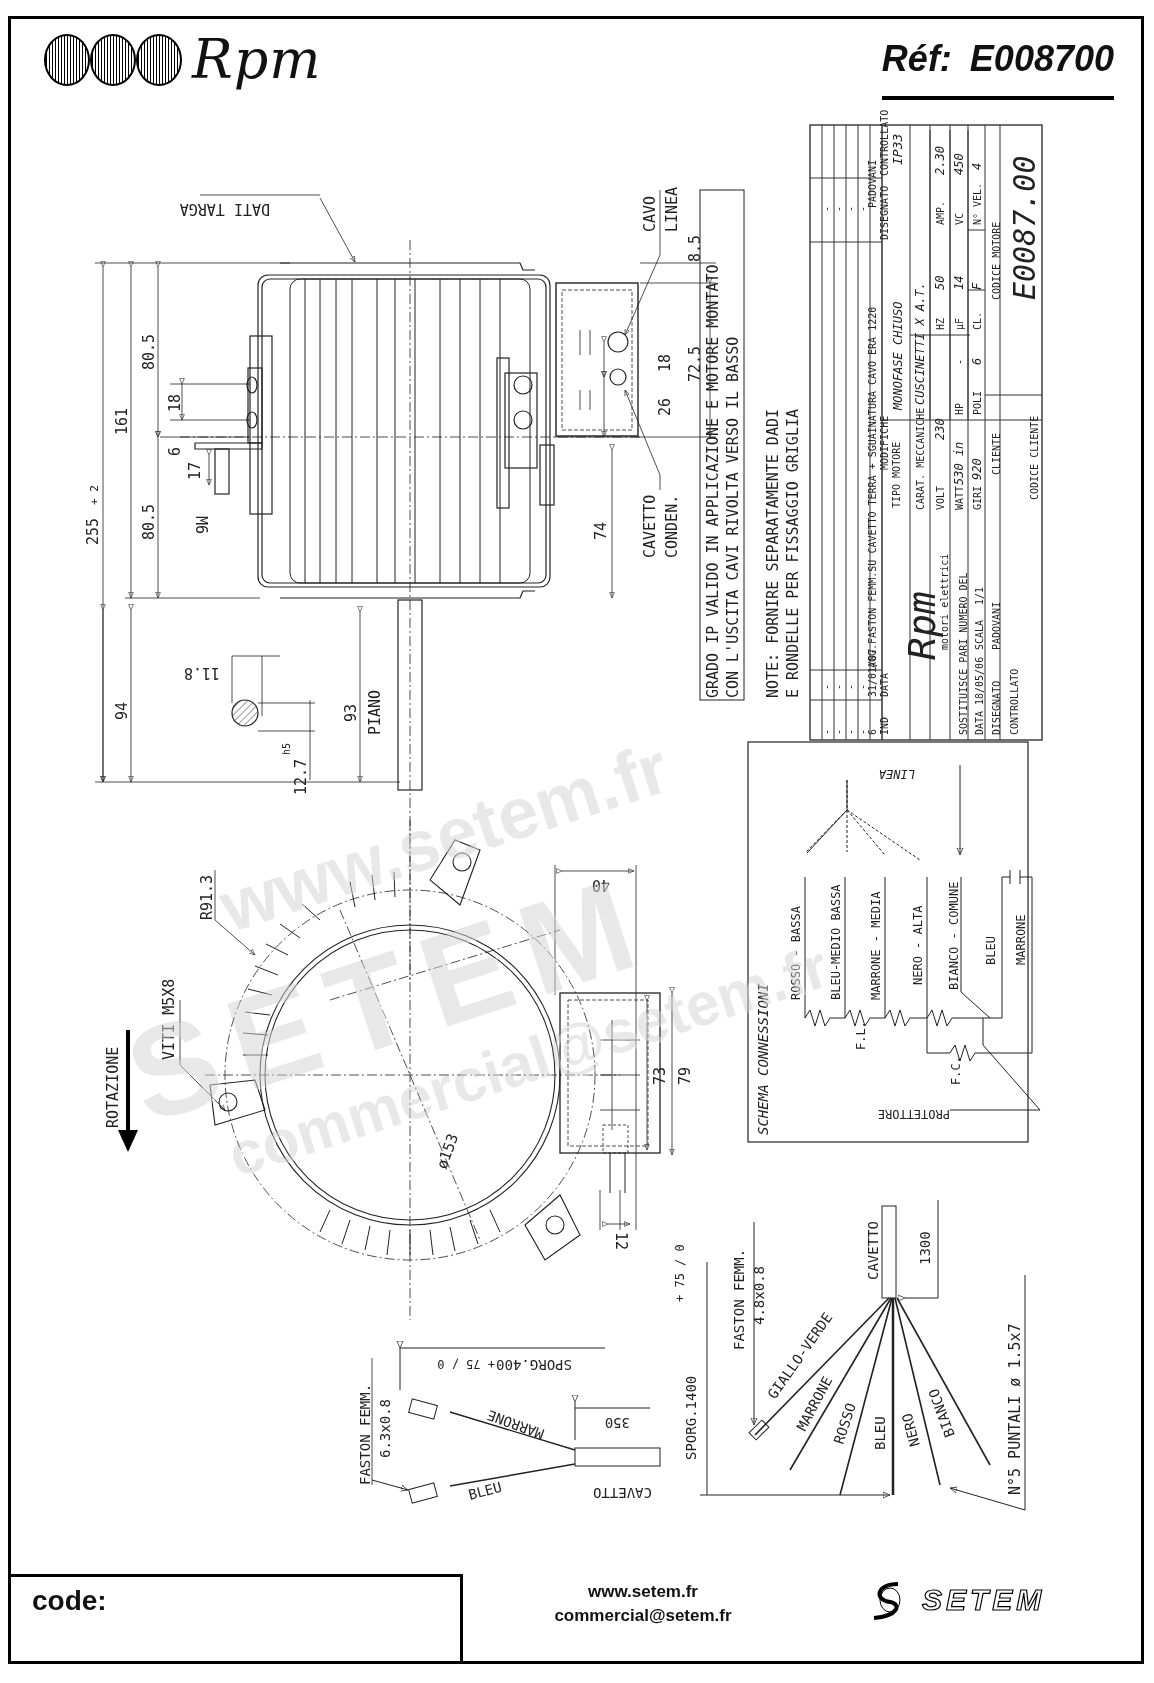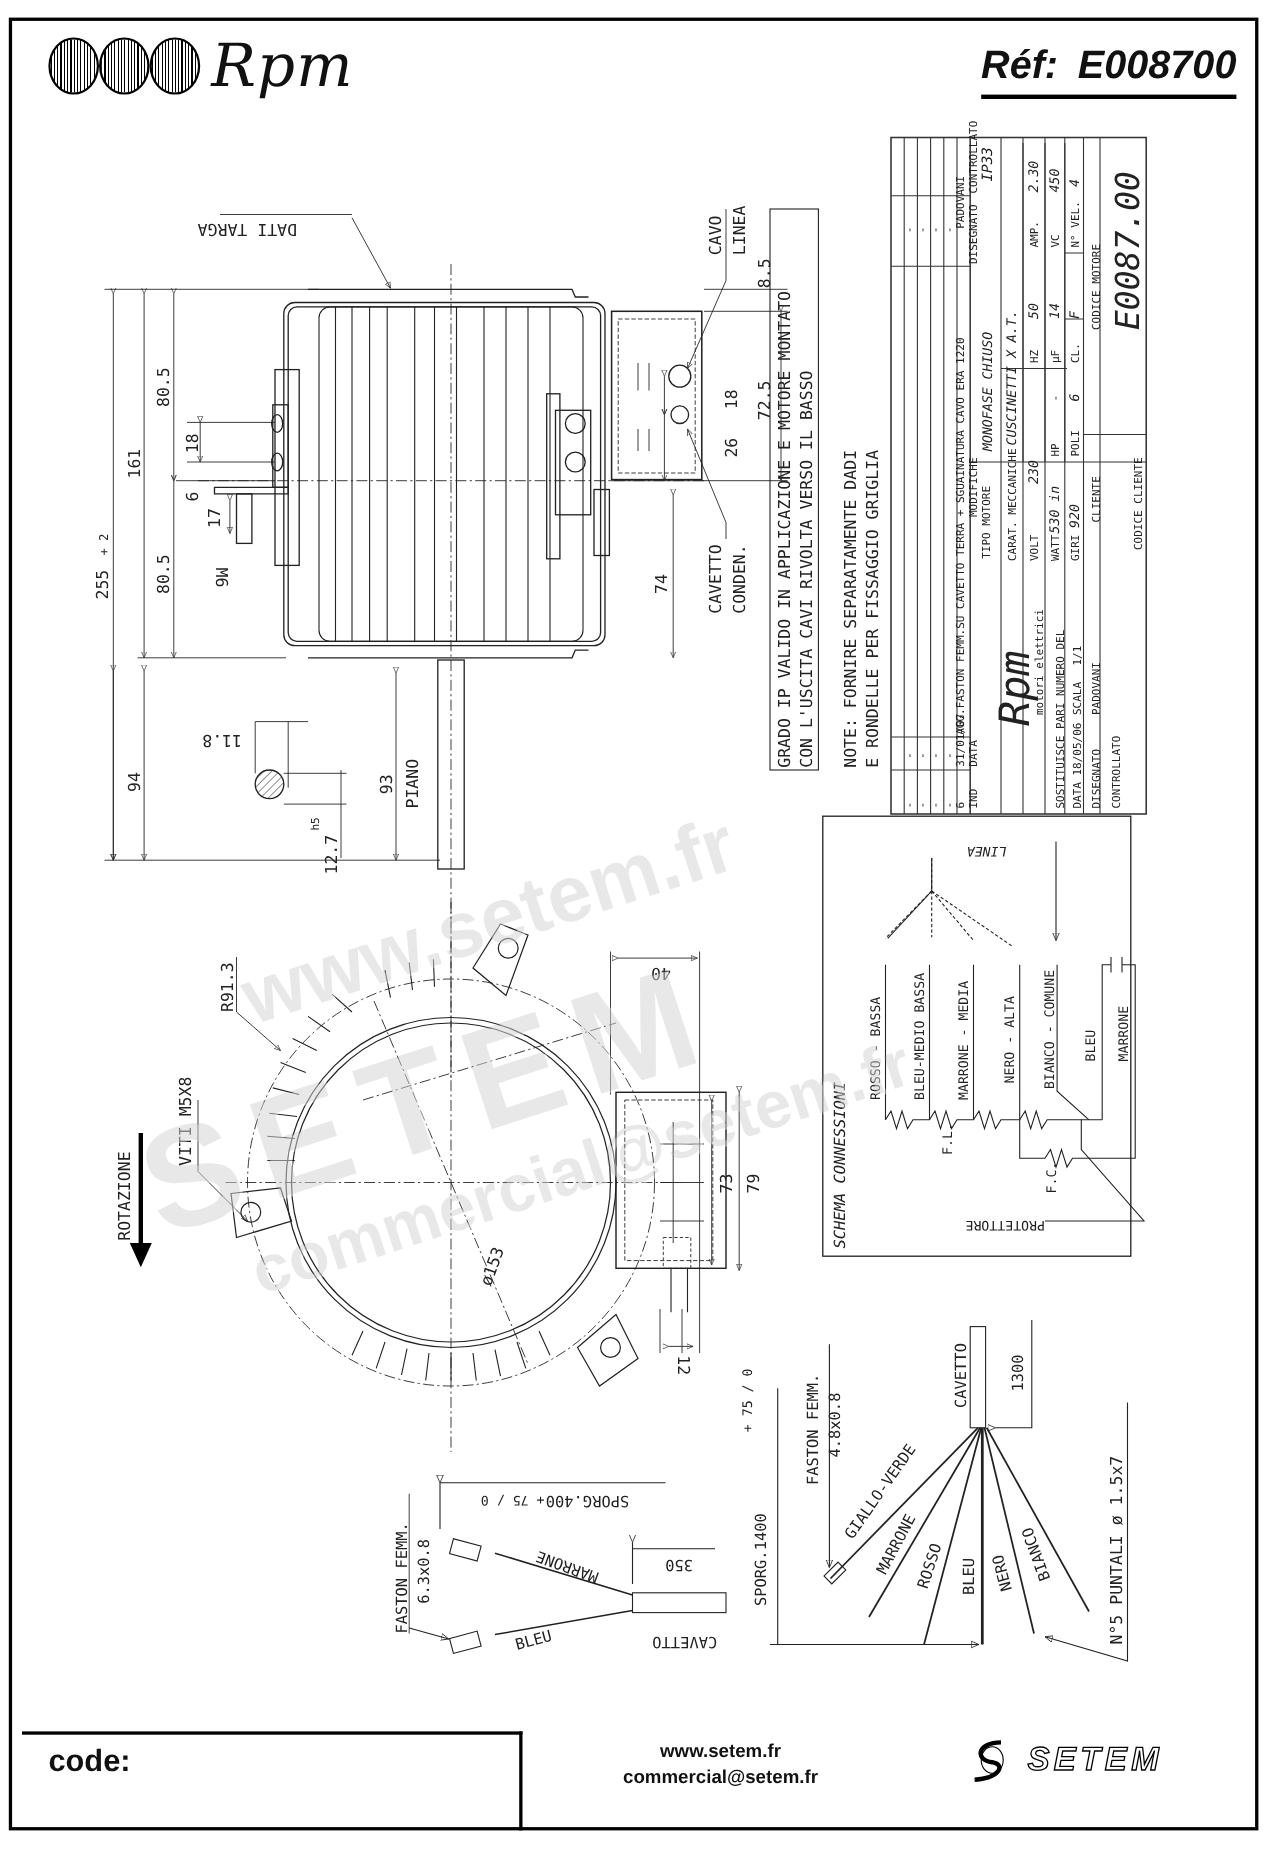"Réf: E008700" .ref { padding-bottom: 6px -> 16px; right: 30px -> 40px }
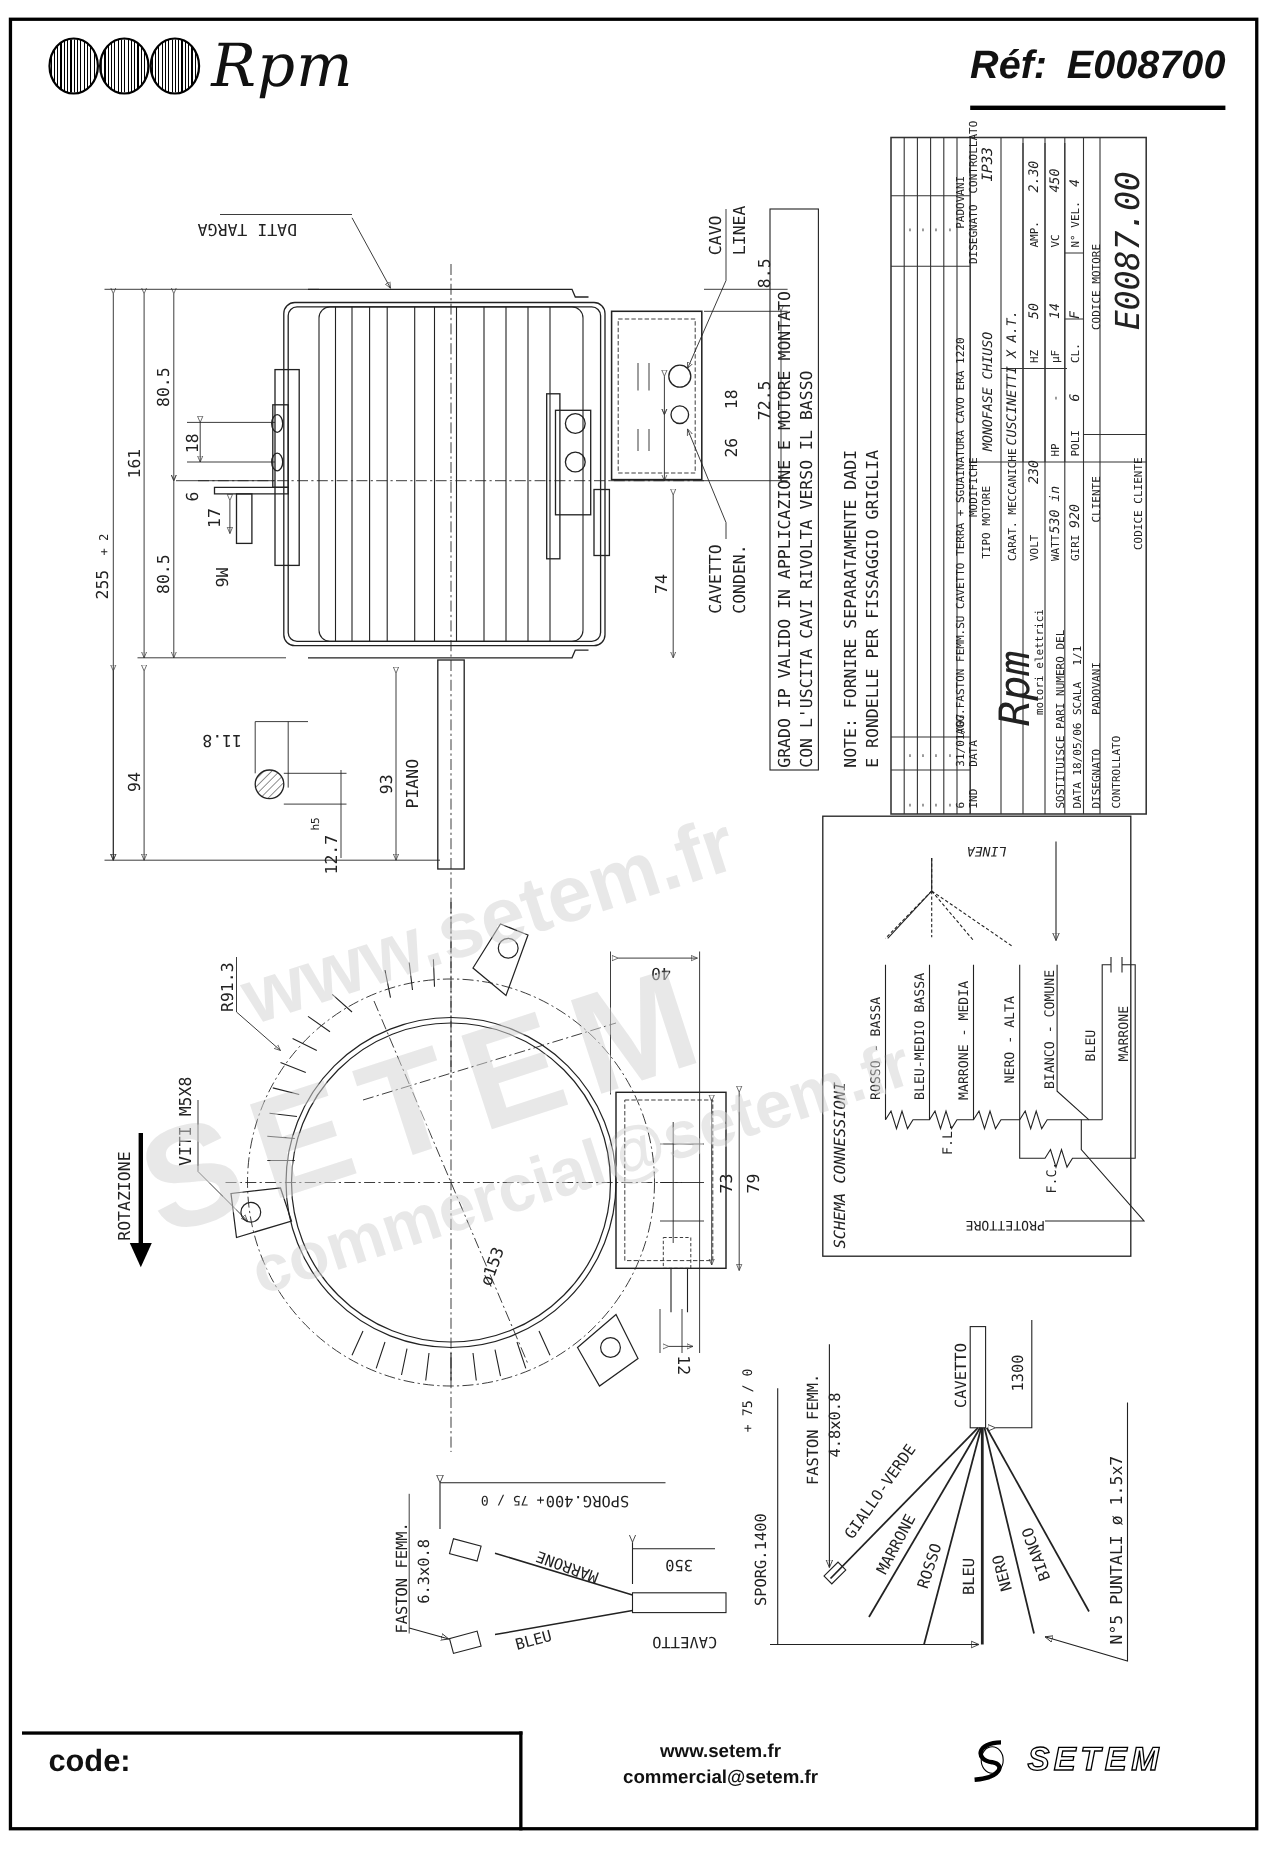"code:" .footer { left: 20px -> 8px }
